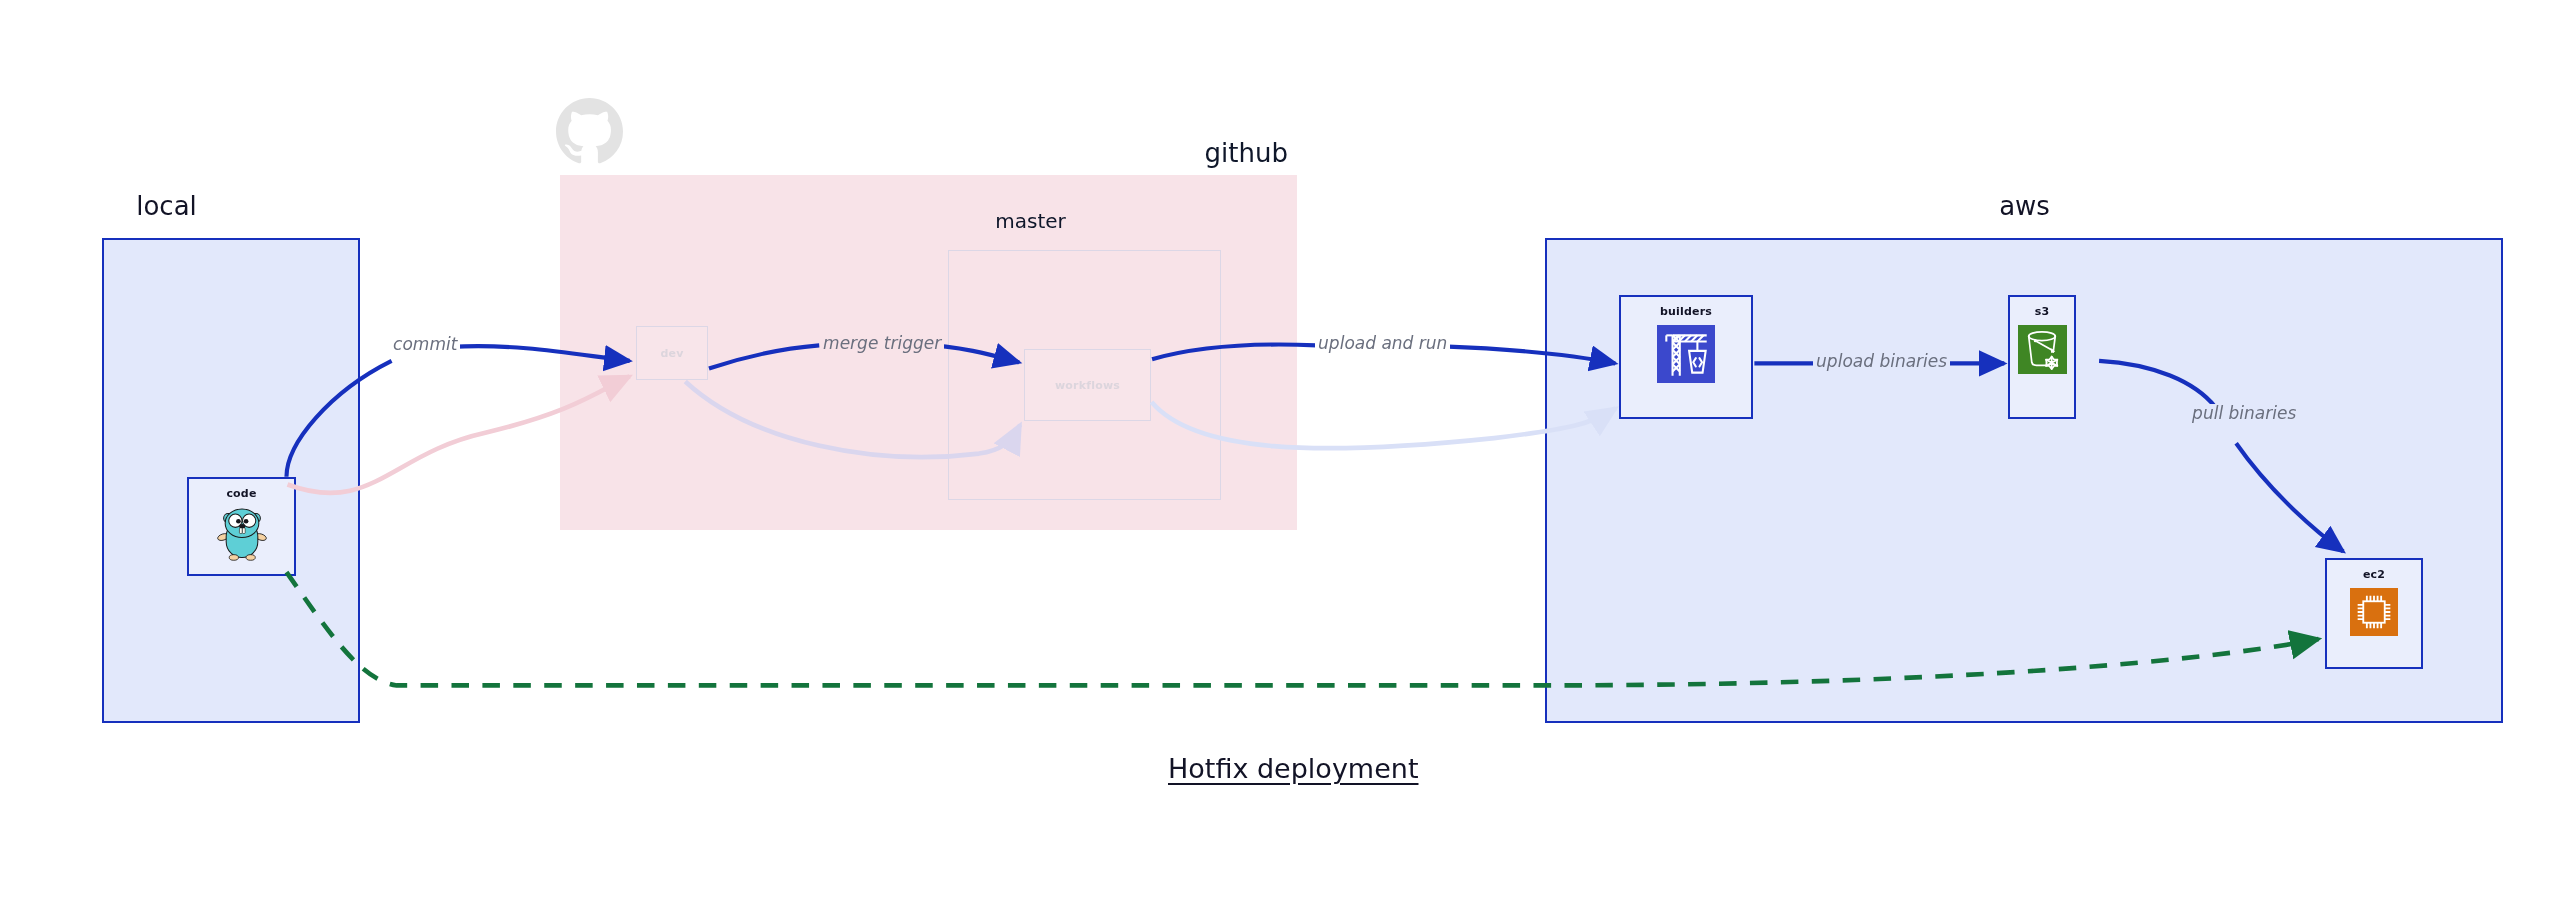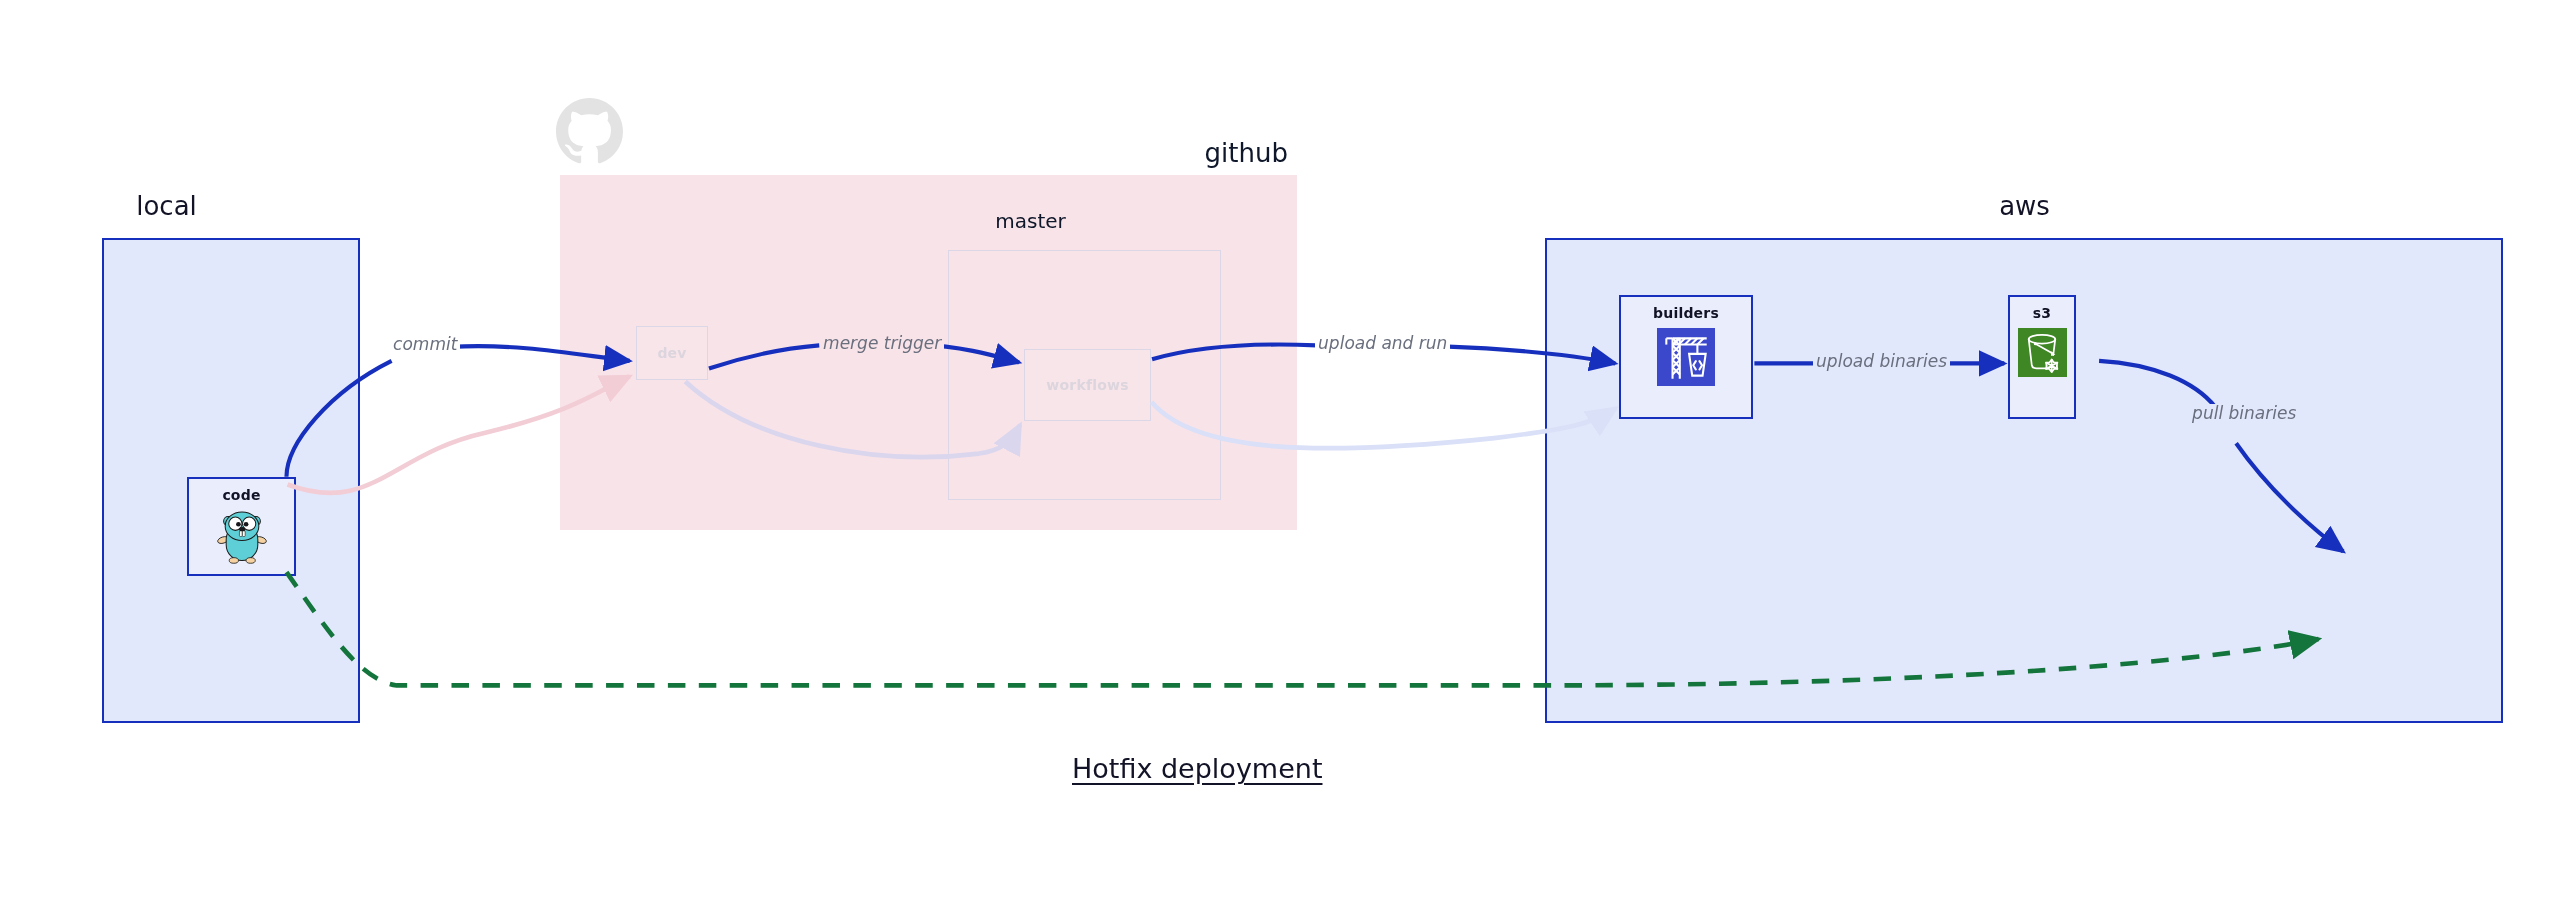"builders" .node-label { font-size: 14px -> 11px }
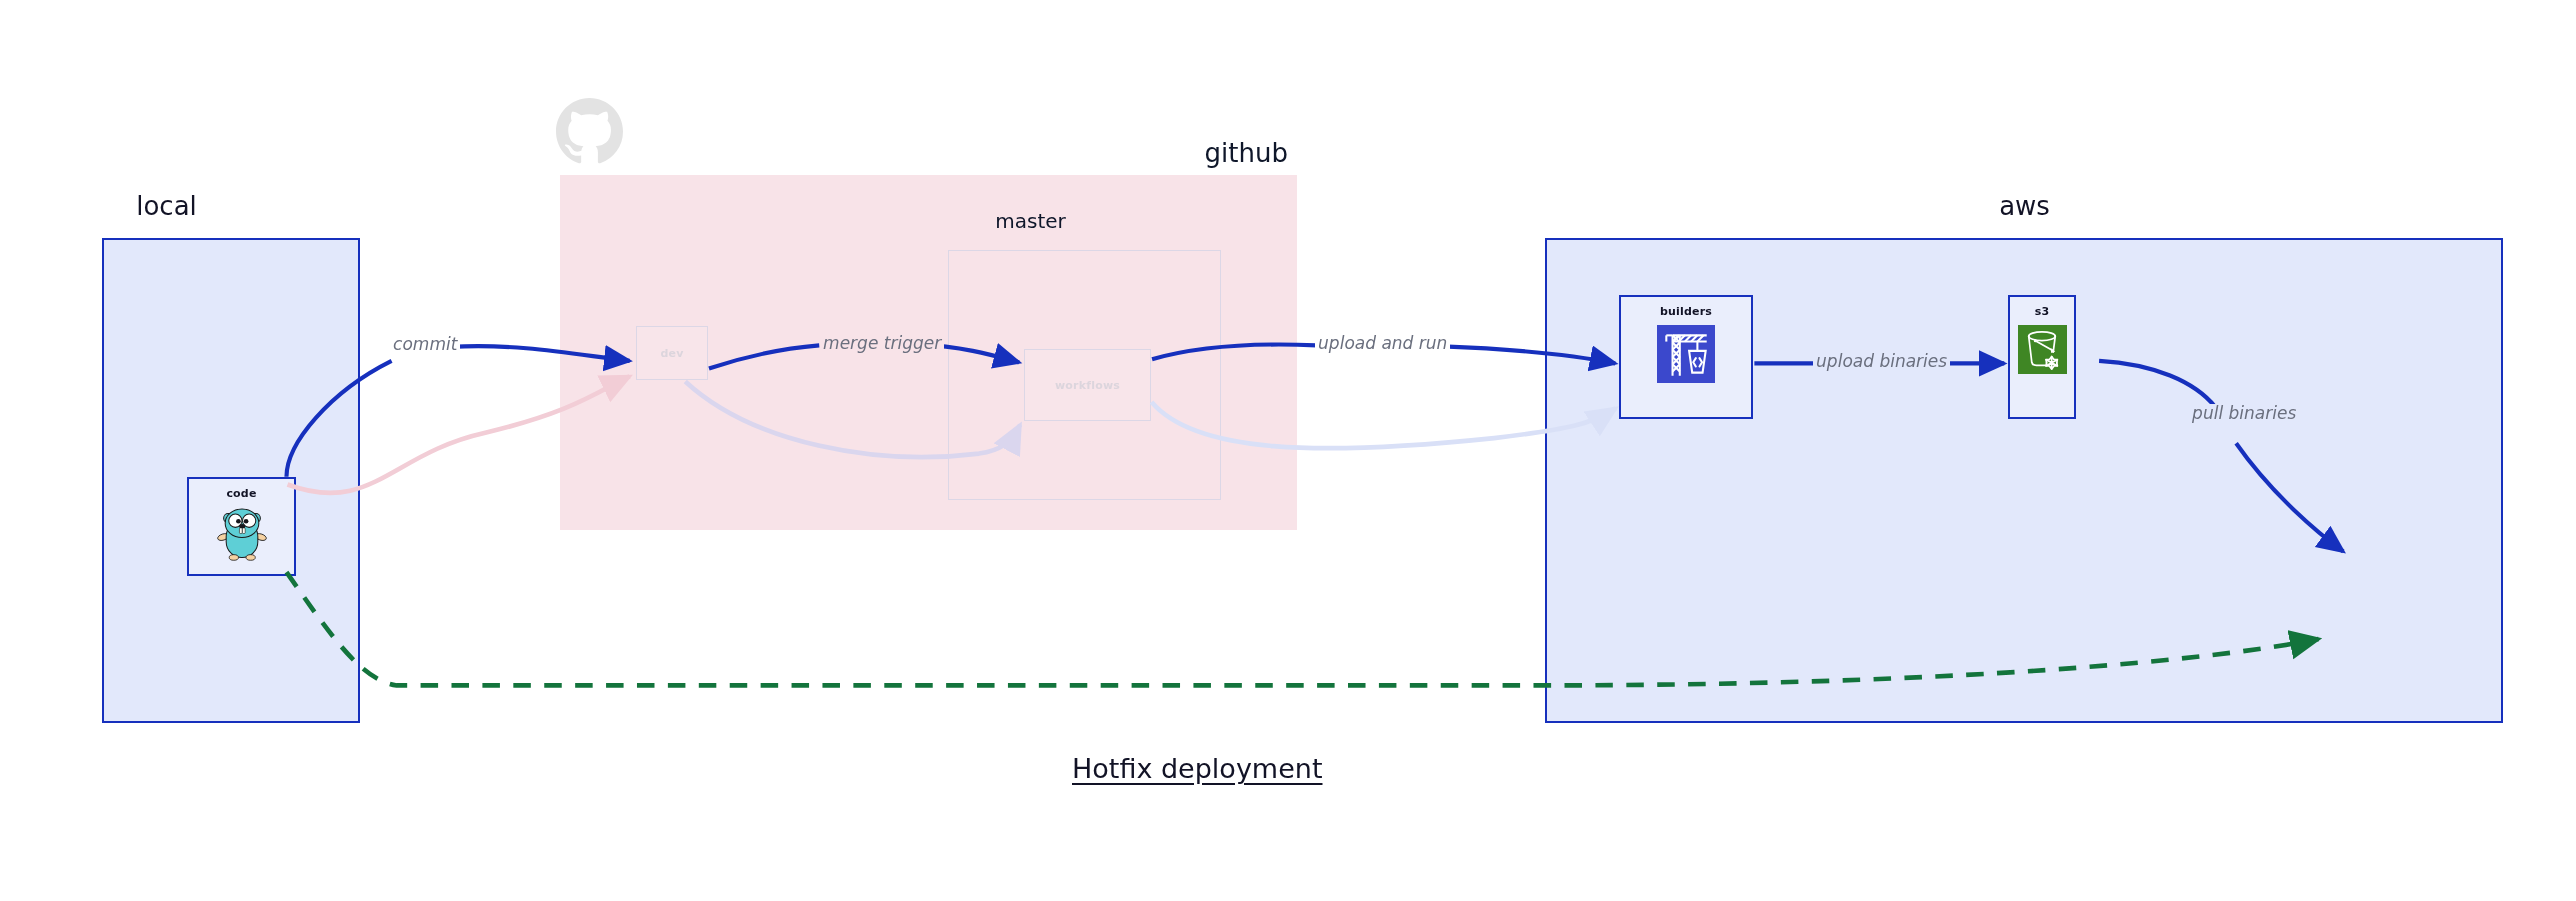"ec2" div.node { html: none -> <div> <span>ec2</span> <svg> <rect></rect> <g> <rect></rect> <path></path> <path></path> <path></path> <path></path> </g> </svg> </div> }
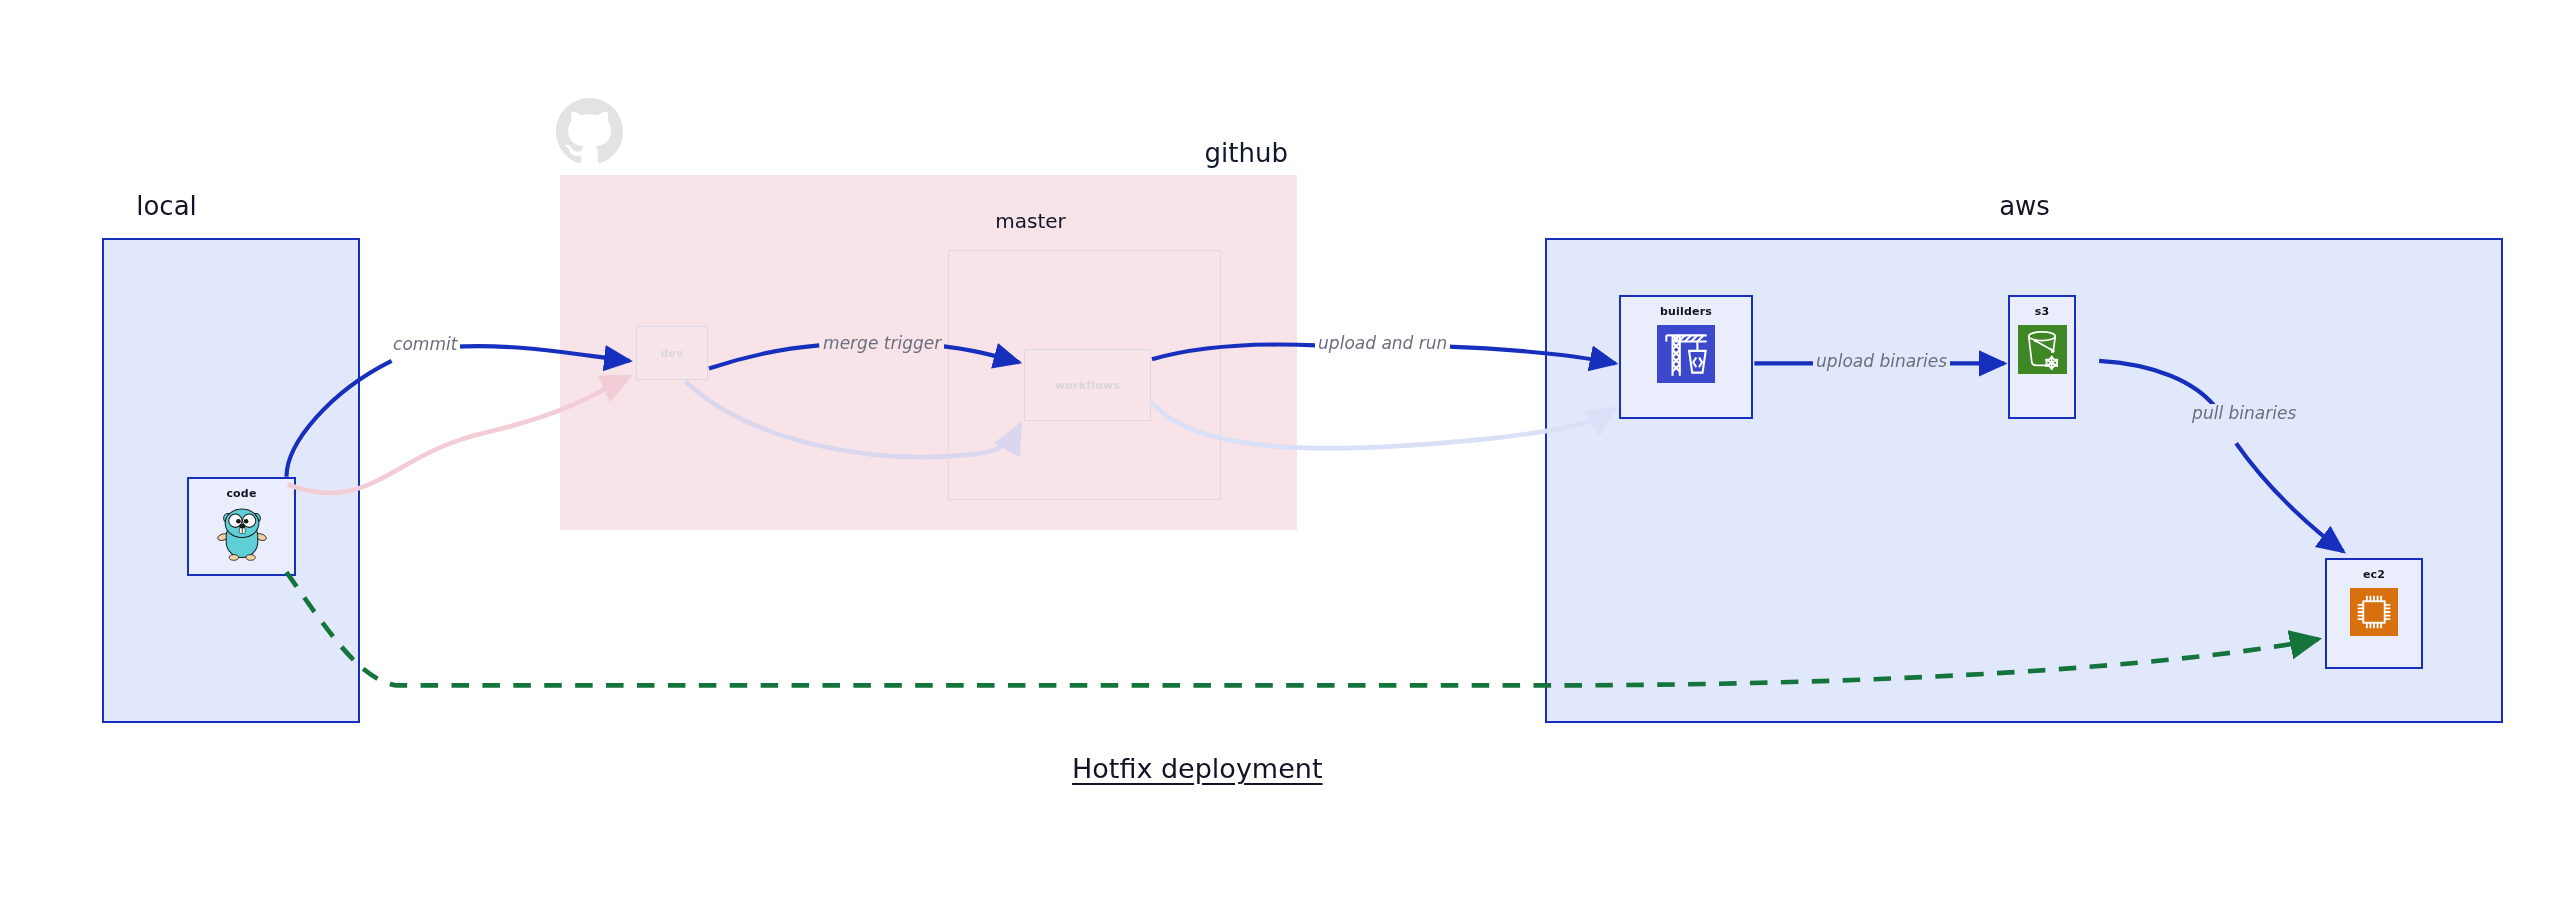"Hotfix deployment" div.caption { left: 1072px -> 1168px }
